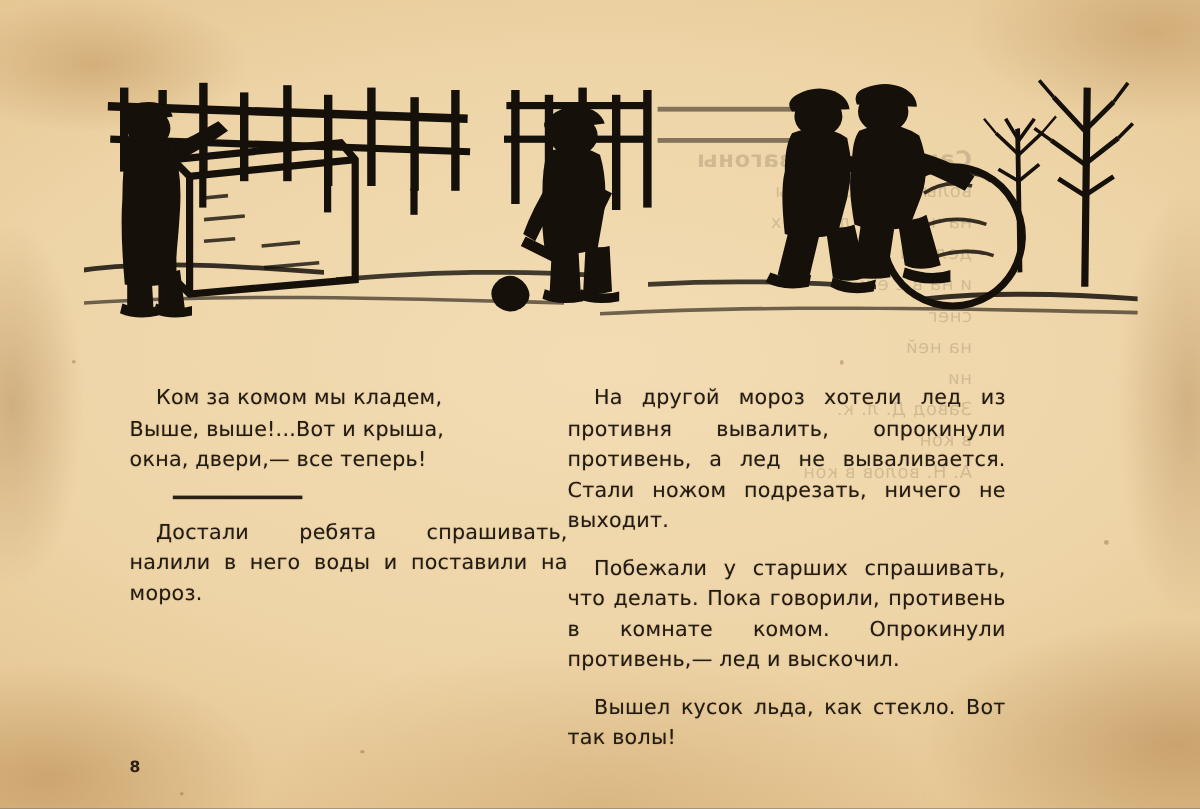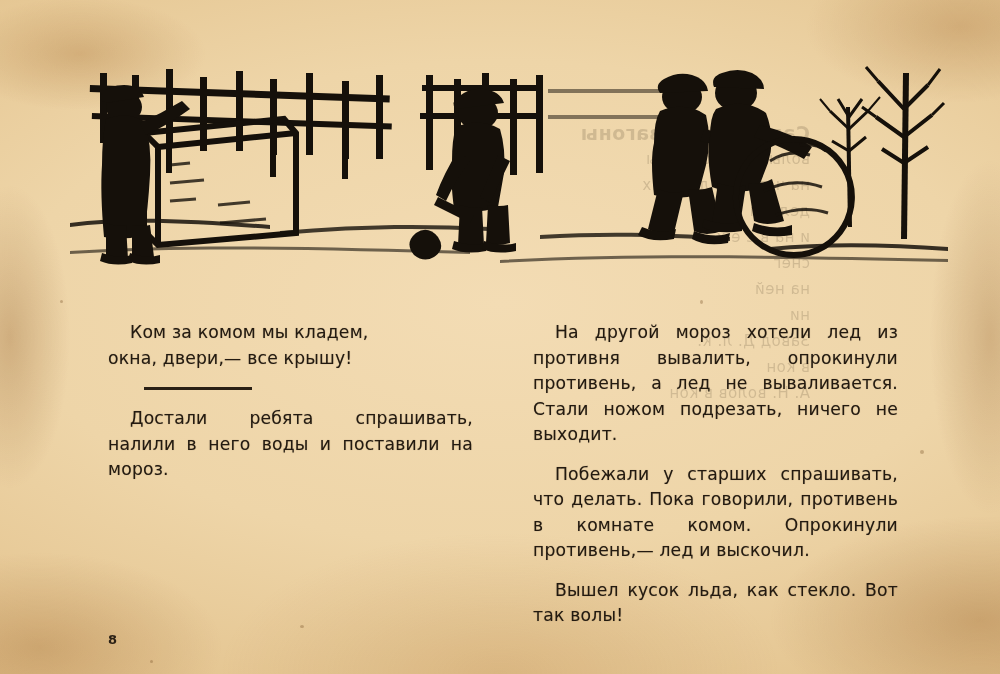"Ком за комом мы кладем," .columns { gap: 60px -> none }
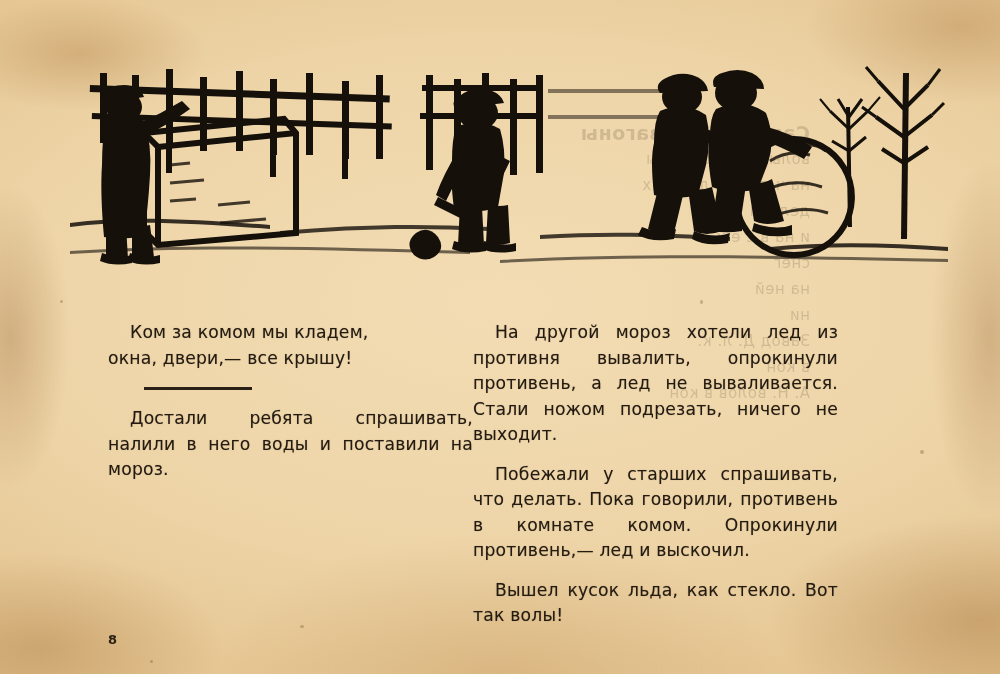"Выше, выше!...Вот и крыша," div.line { html: none -> <div>Выше, выше!...Вот и крыша,</div> }
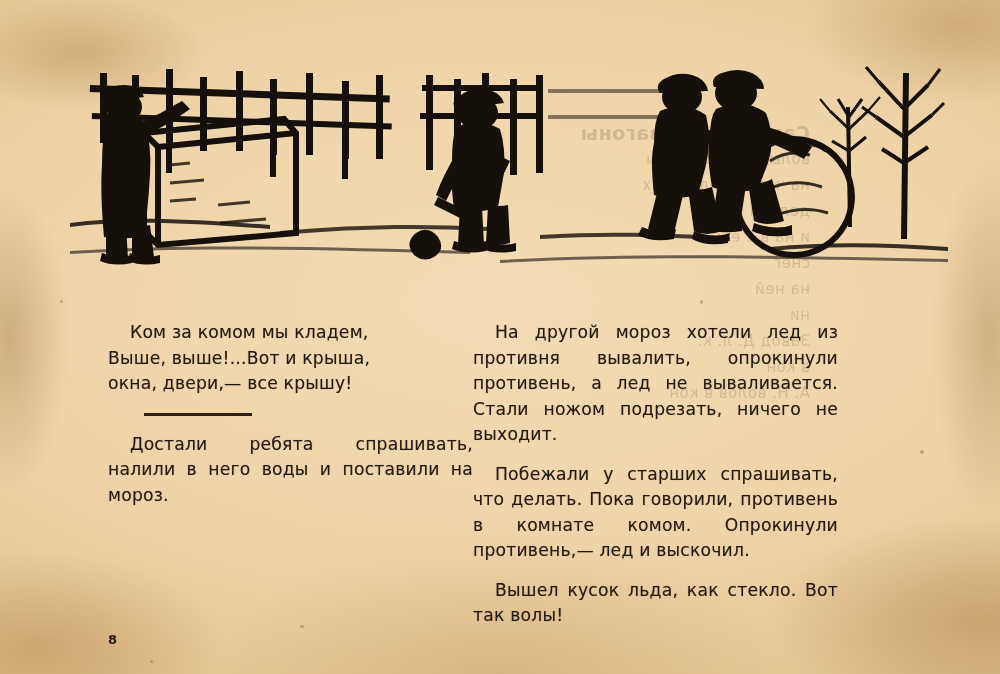"окна, двери,— все крышу!" div.line { text: крышу -> теперь }
